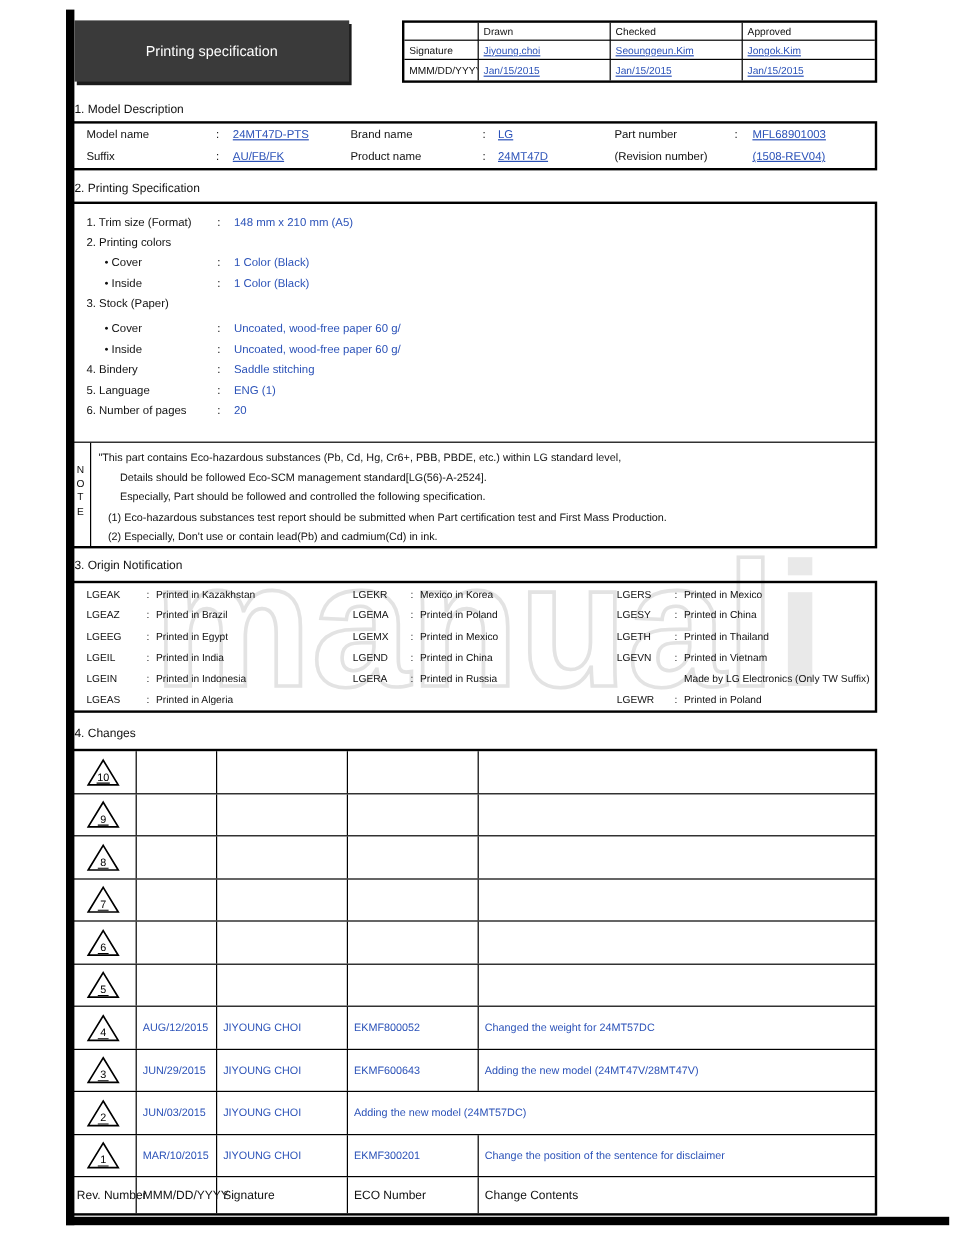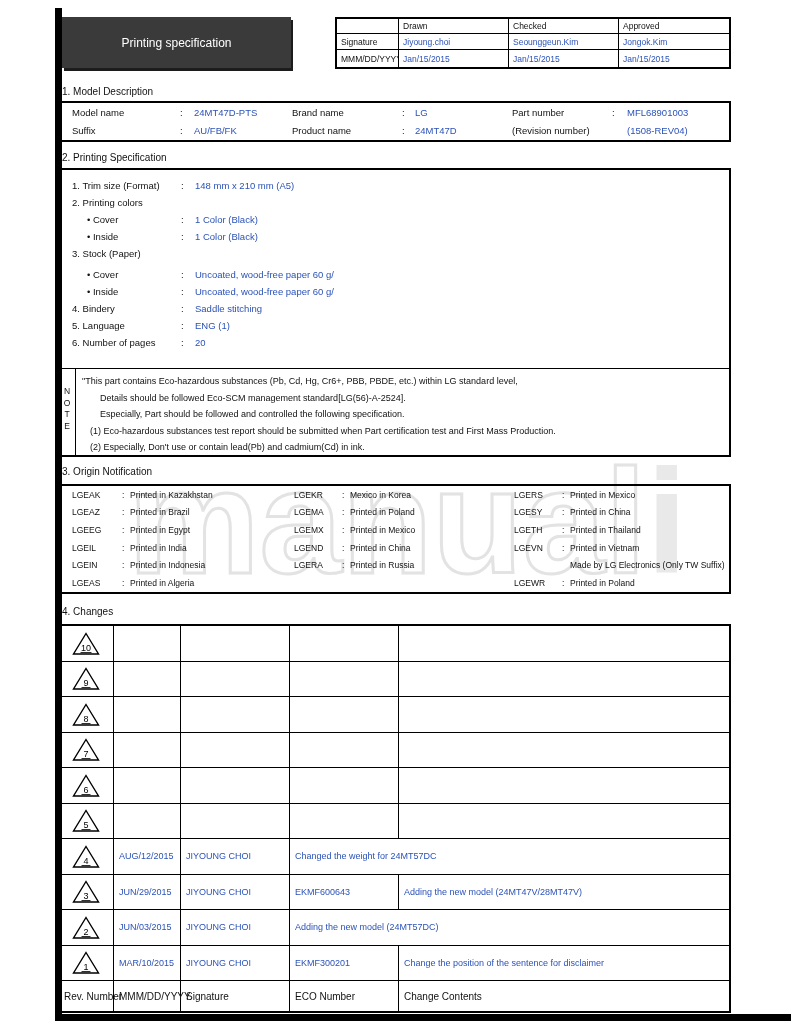"Jiyoung.choi" .blue { text-decoration: none -> underline }
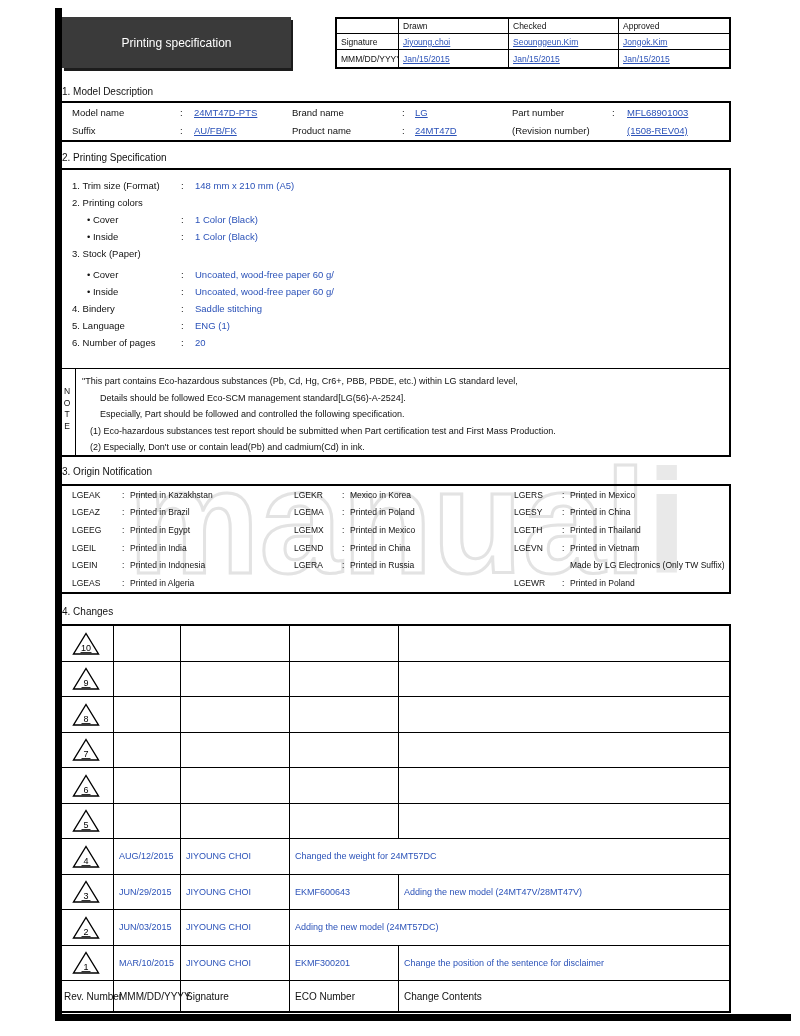"EKMF800052" div.ch-cell { html: none -> <div>EKMF800052</div> }
